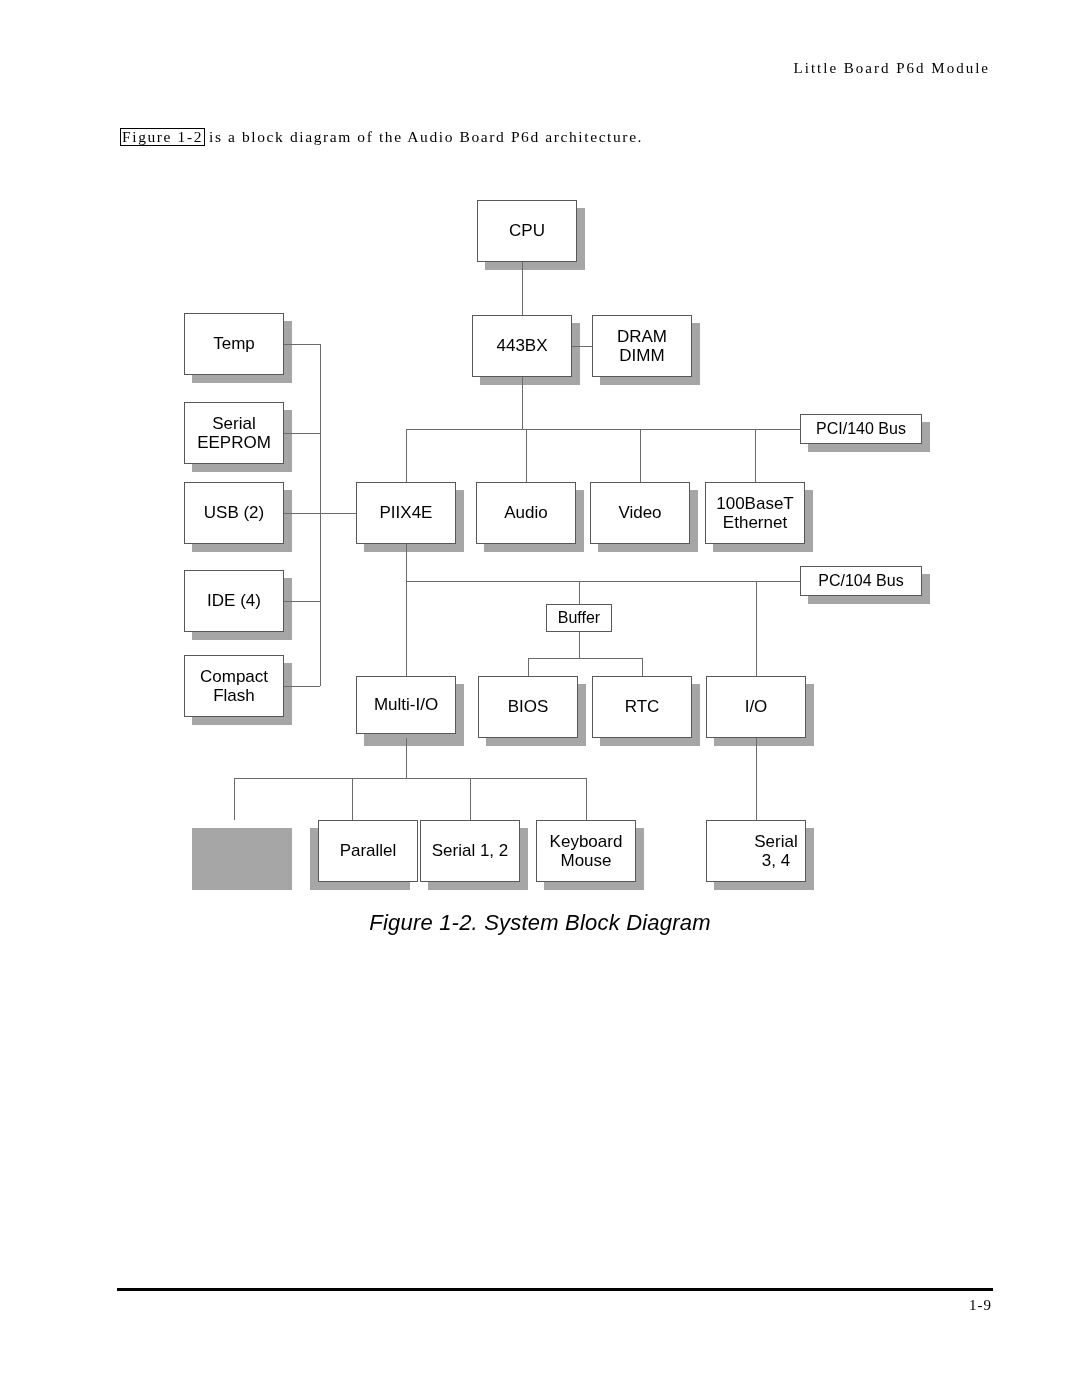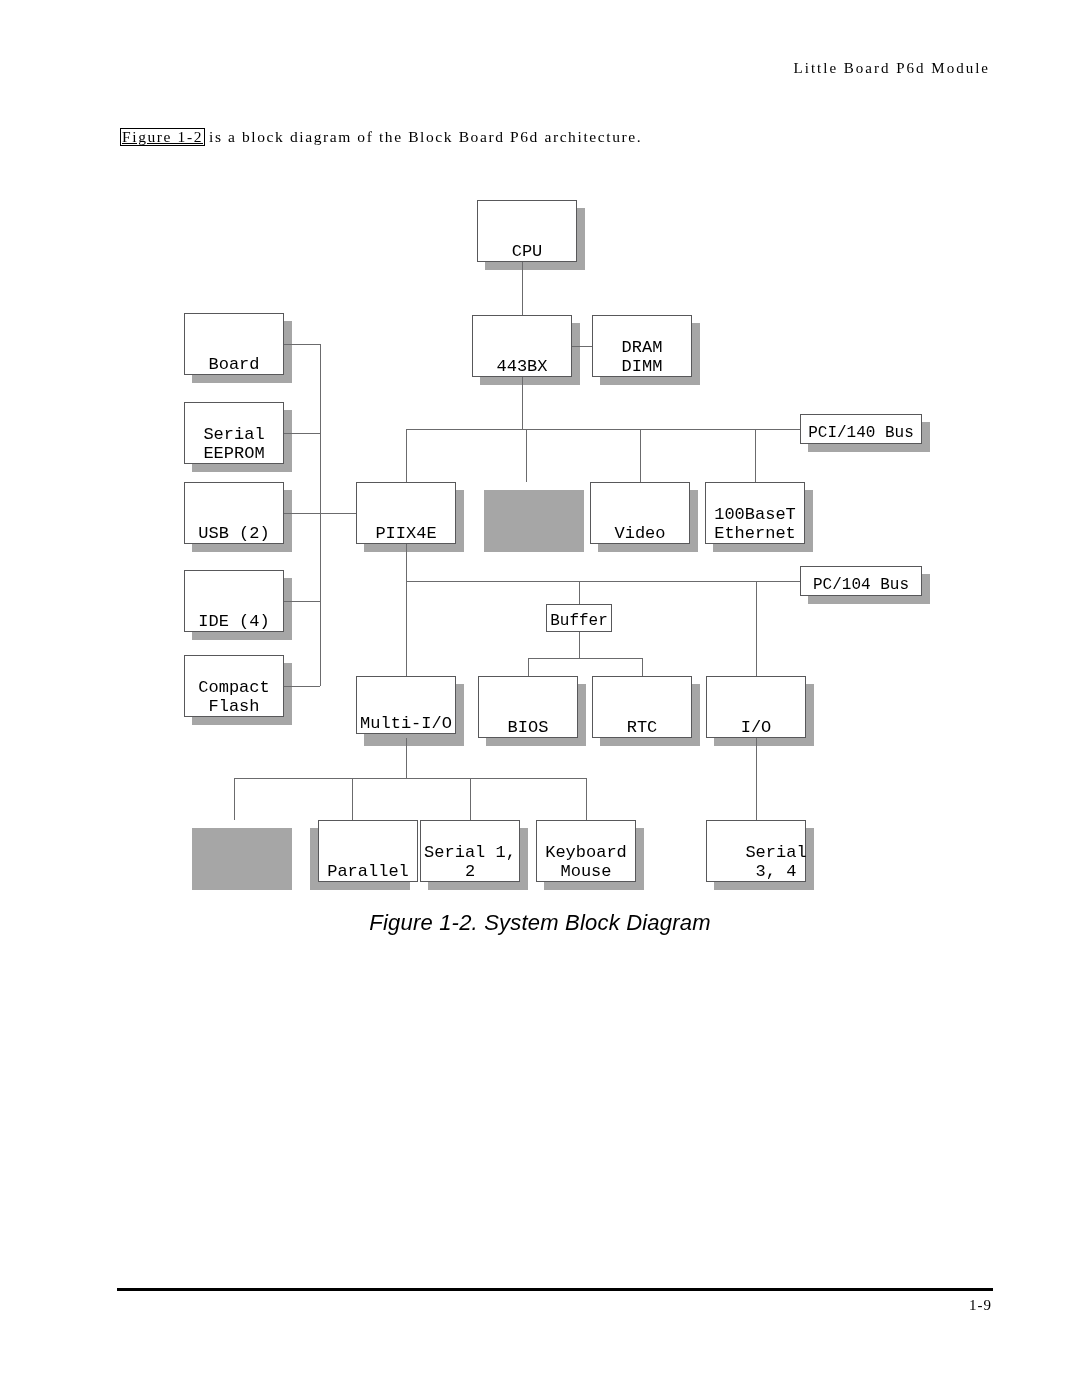"Figure 1-2" .xref-field .xref-text { text-decoration: underline -> none }
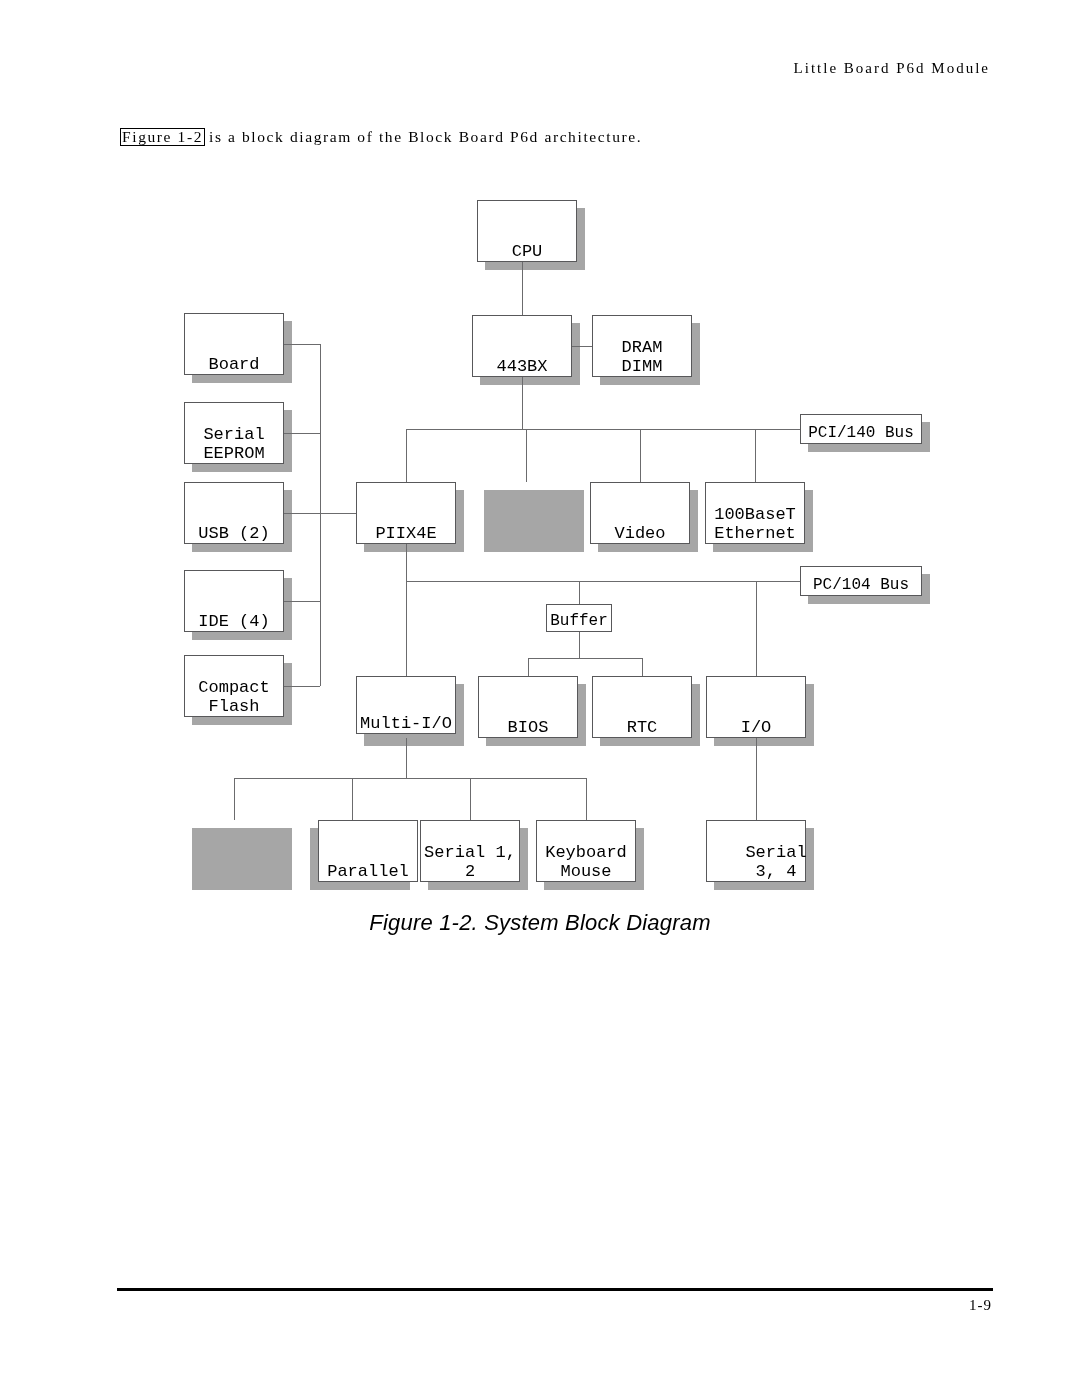"is a block diagram of" span.intro-rest { text: Block -> Audio }
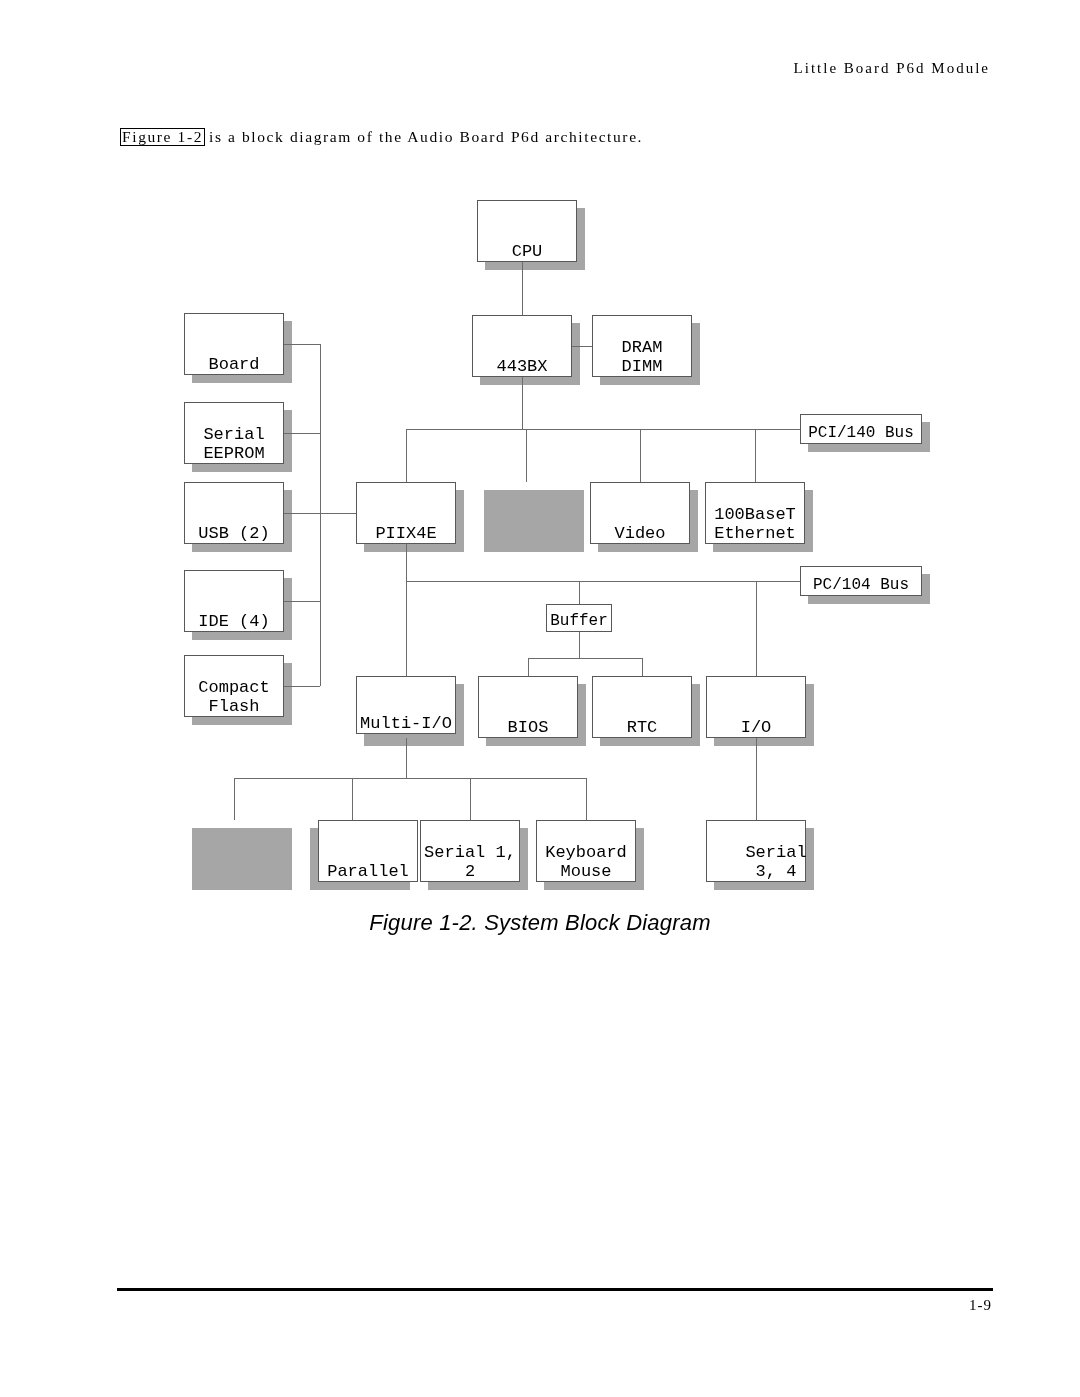"CPU" .node { align-items: flex-end -> center; font-family: Liberation Mono, monospace -> Liberation Sans, sans-serif }
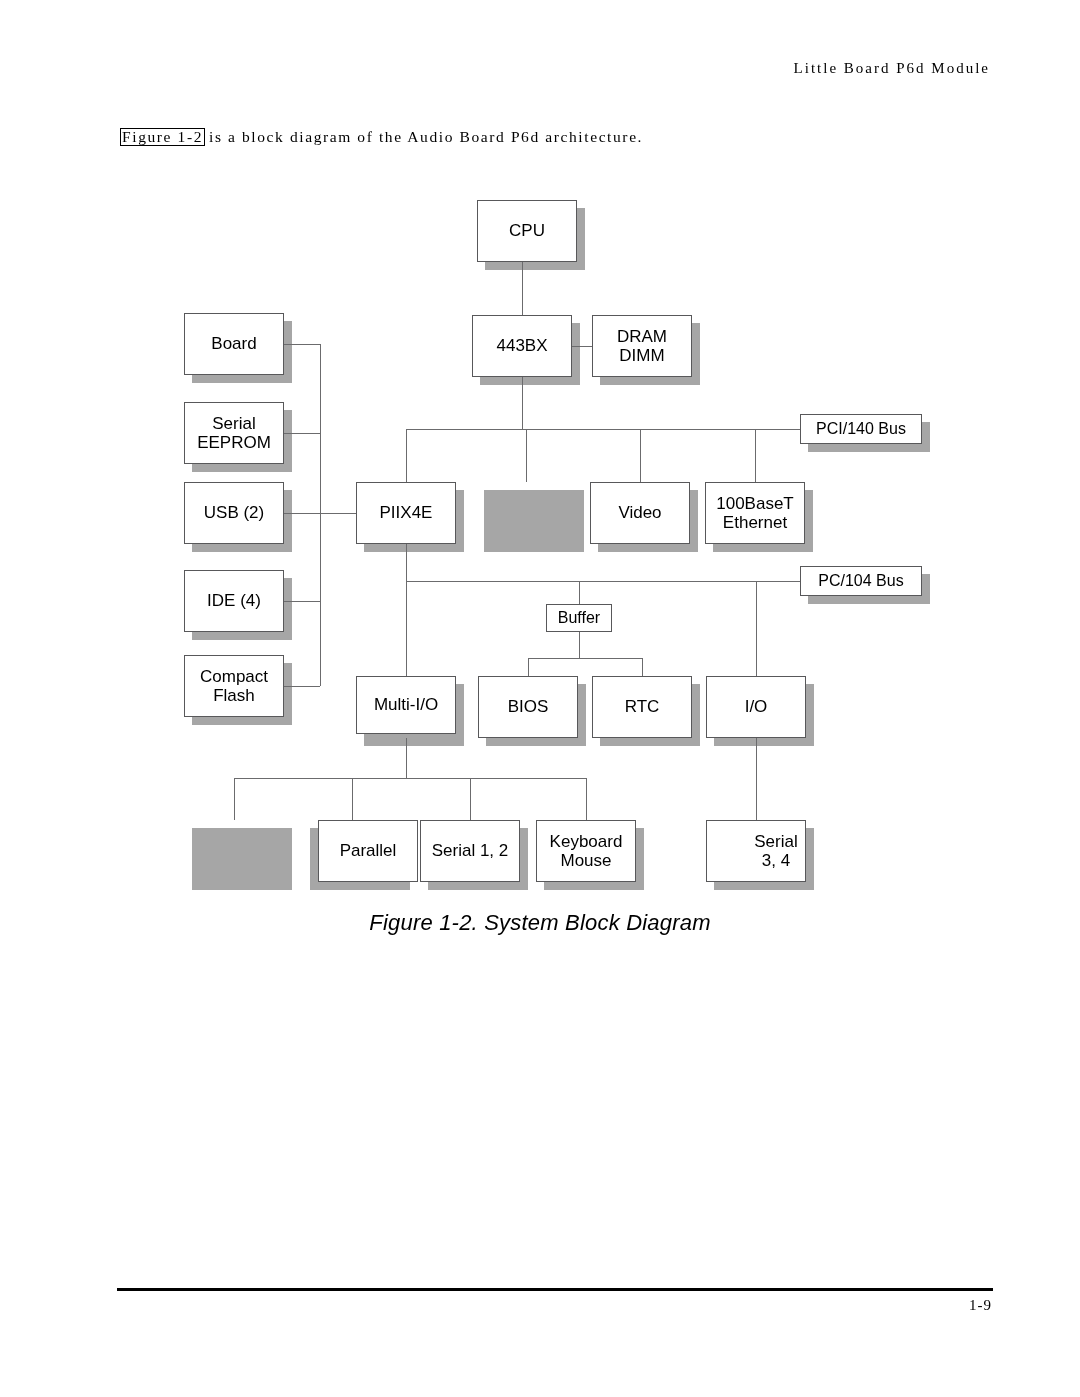"Board" span.lbl { text: Board -> Temp }
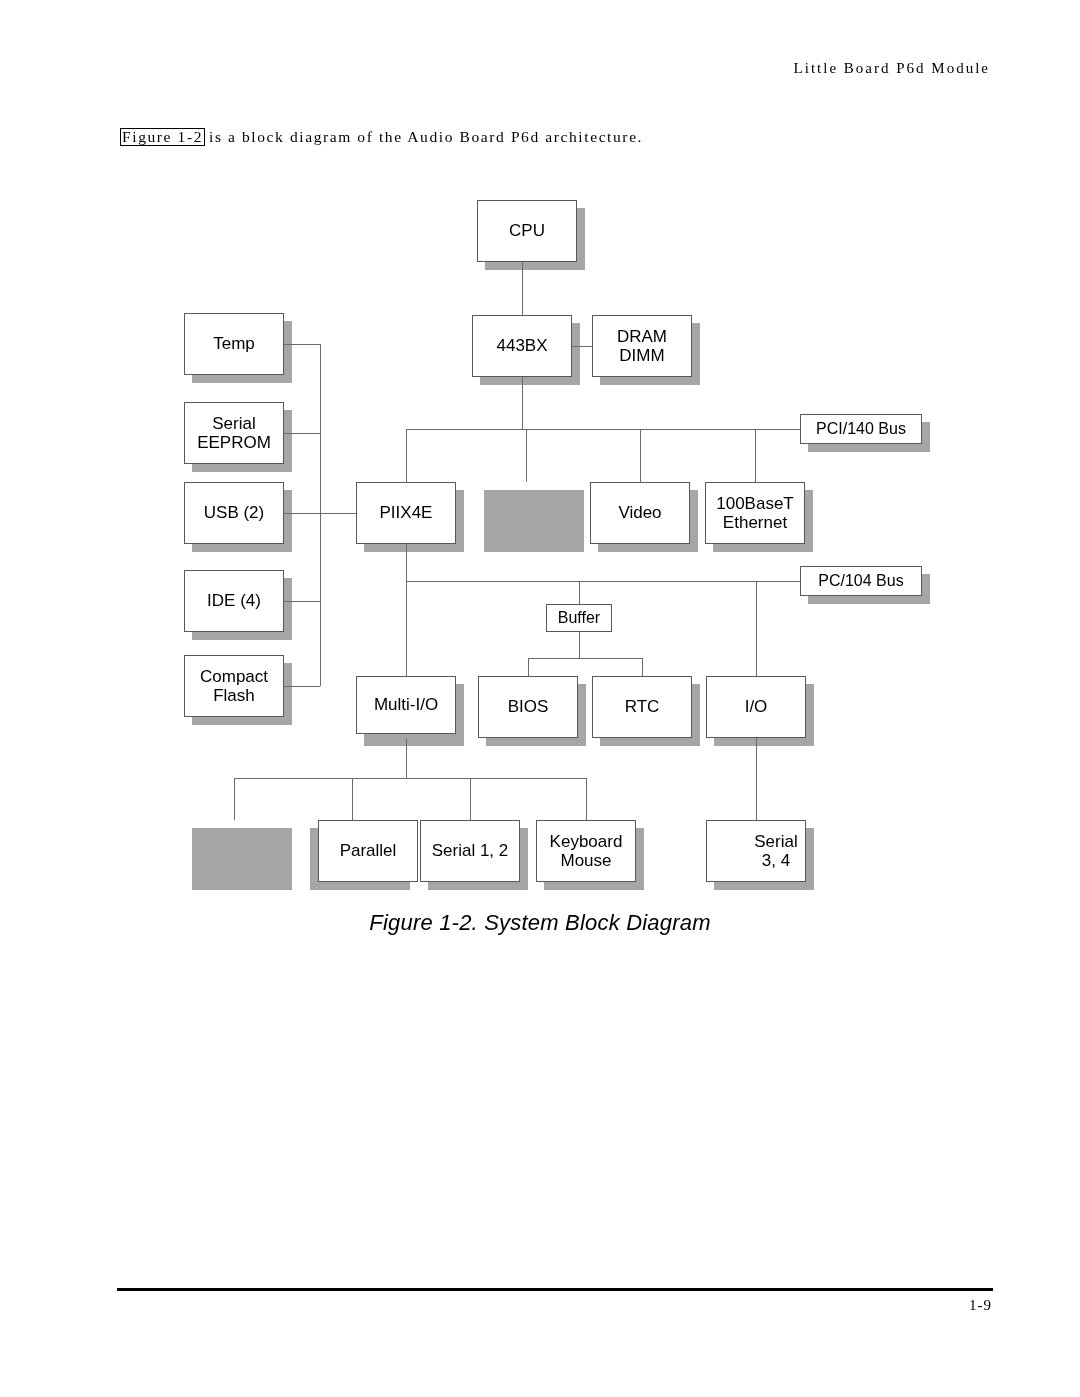"Audio" div.node { html: none -> <div> <span>Audio</span> </div> }
